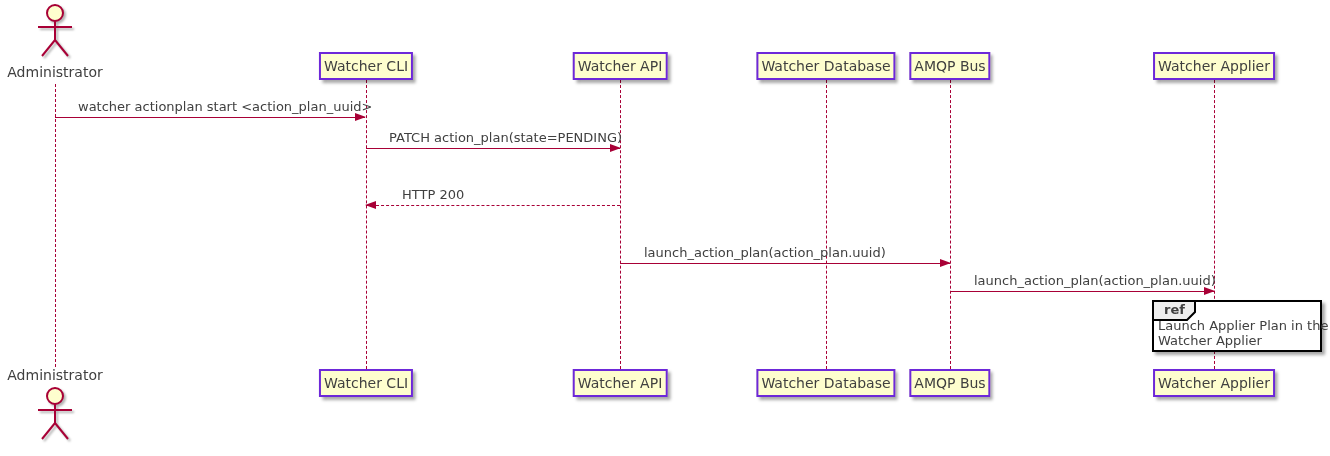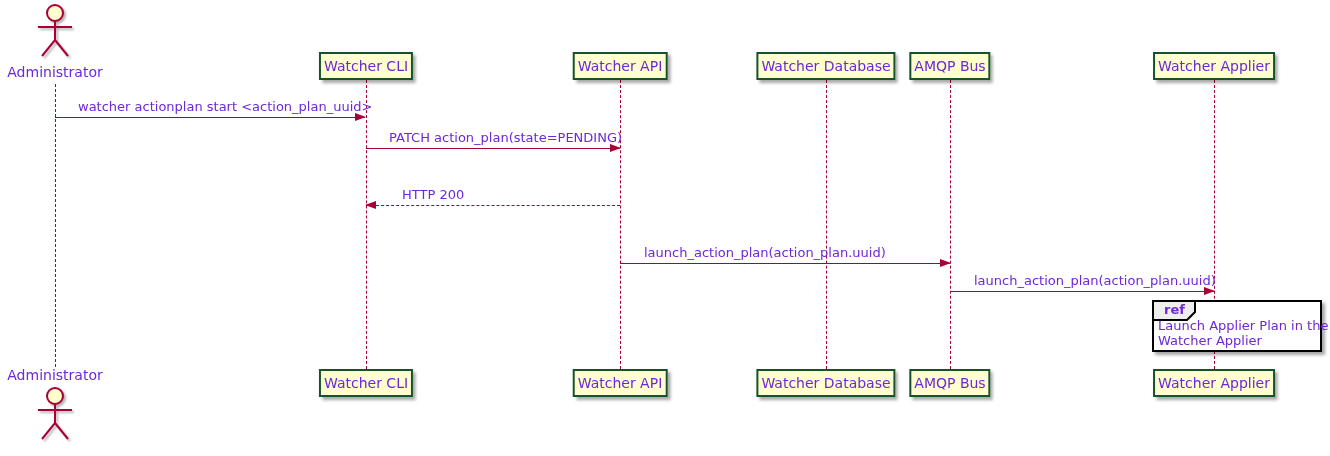"Administrator" .stage { color: #6d28d9 -> #404040 }
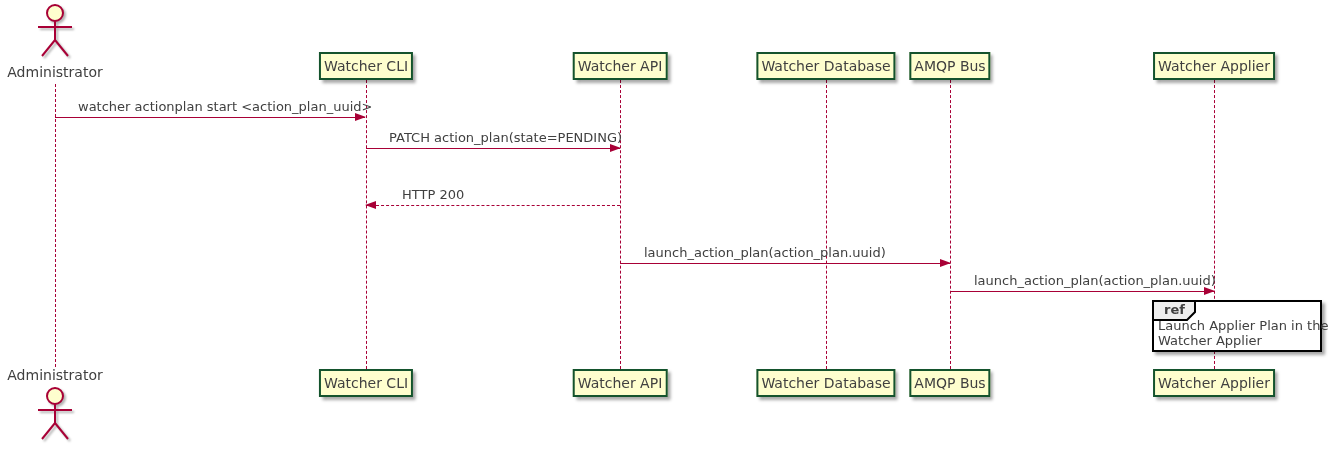"Watcher CLI" .participant { border: 2px solid #14532d -> 2px solid #6d28d9 }
